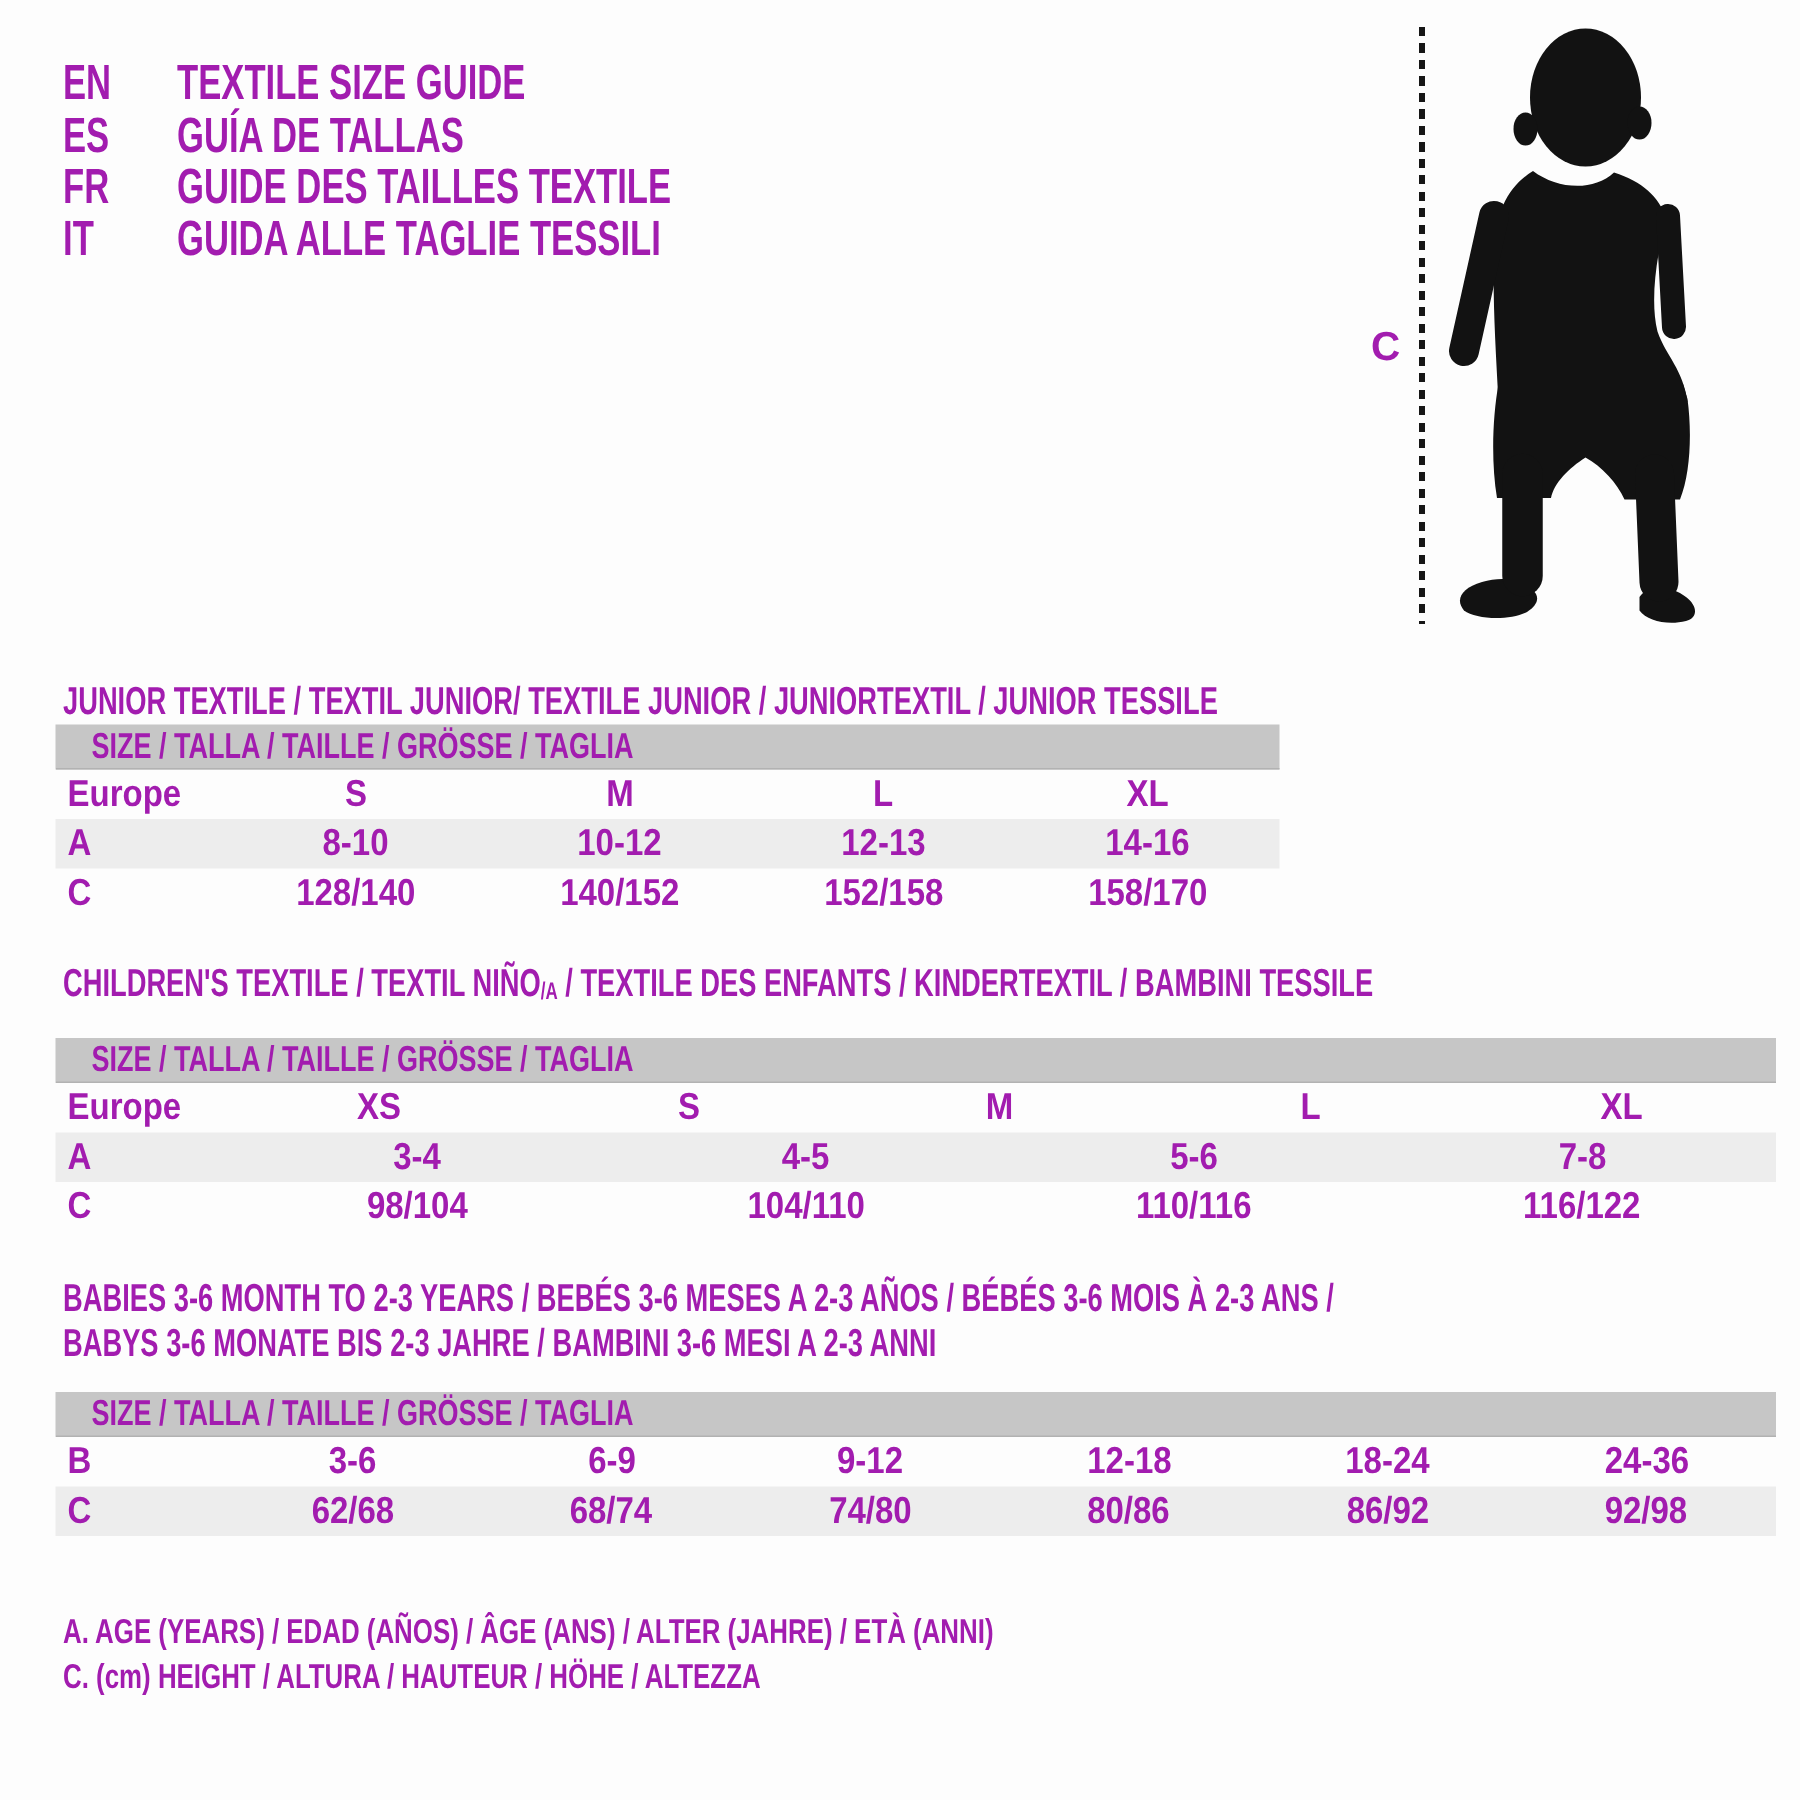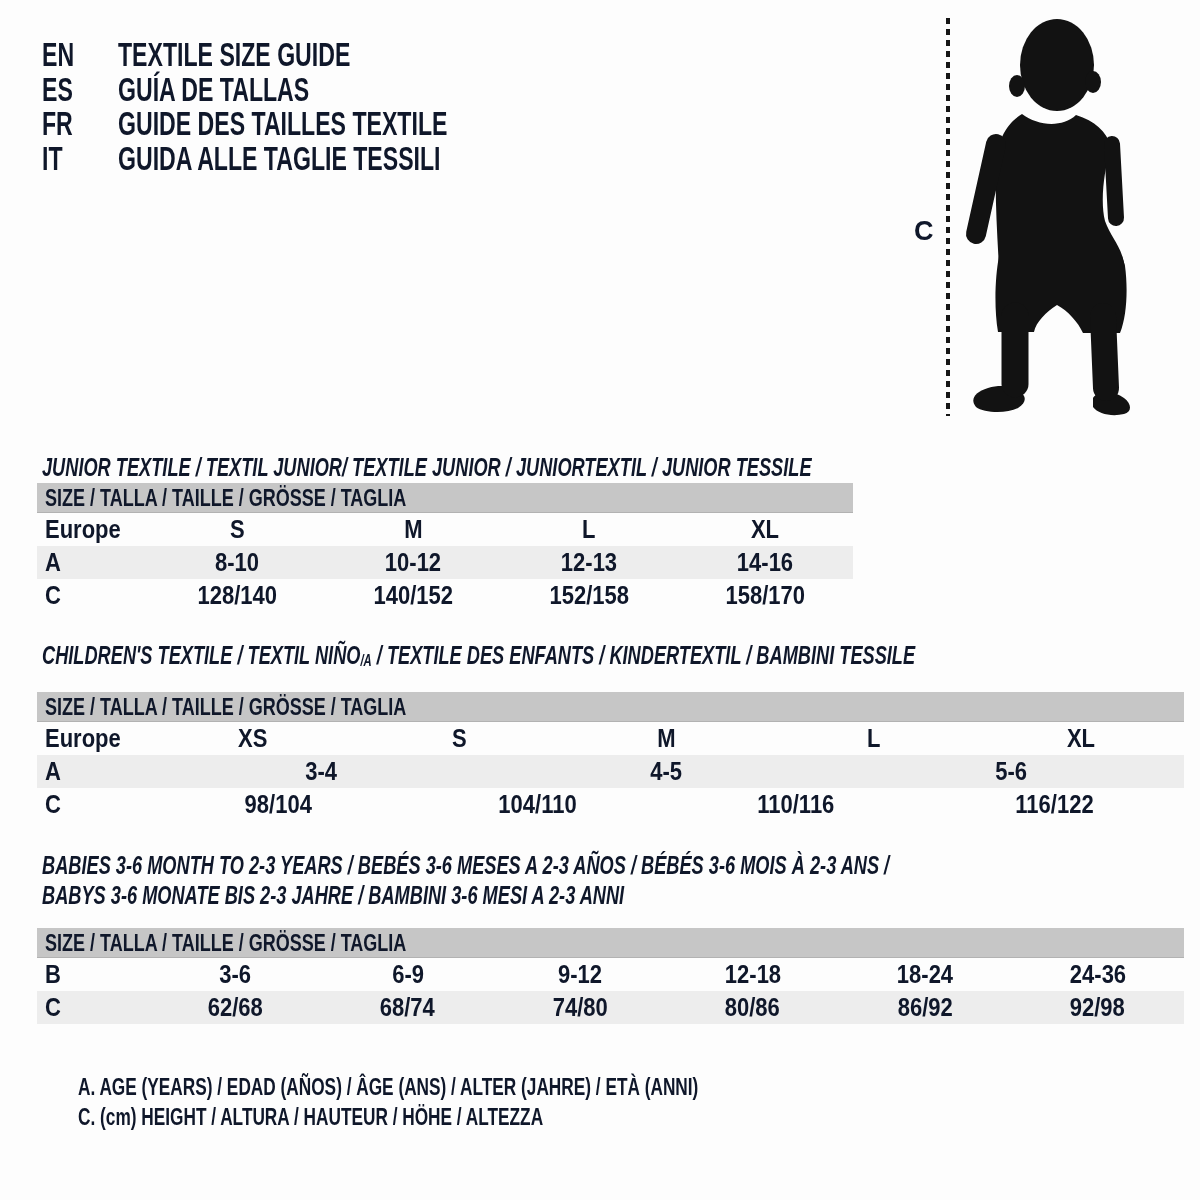"EN" #canvas { color: #0f172a -> #a21caf }
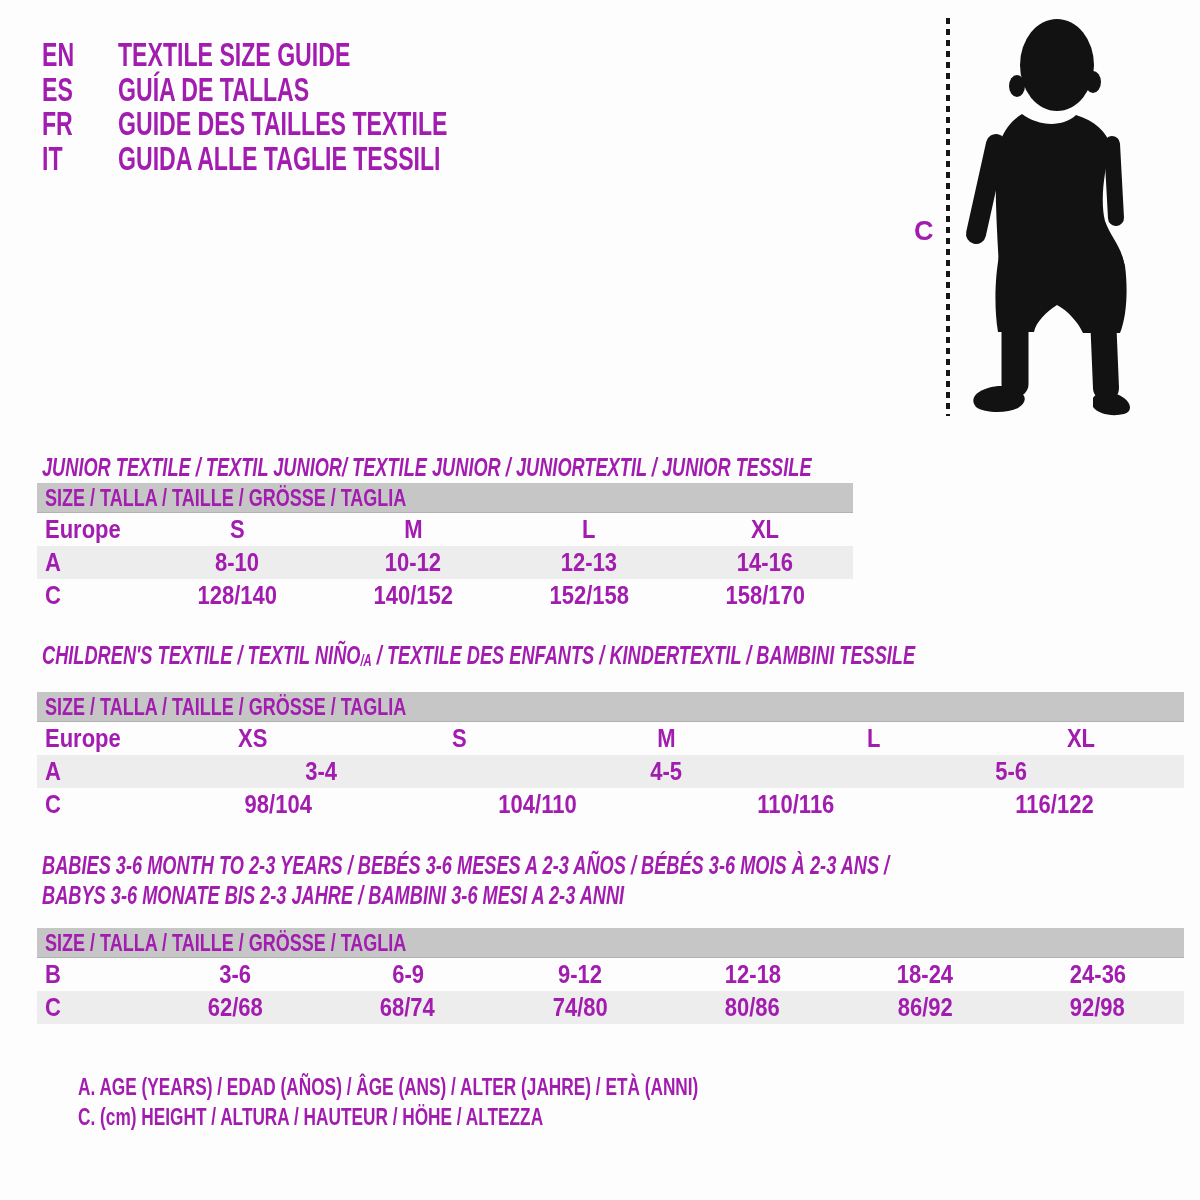"JUNIOR TEXTILE / TEXTIL JUNIOR/" .sec-title { font-style: italic -> none }
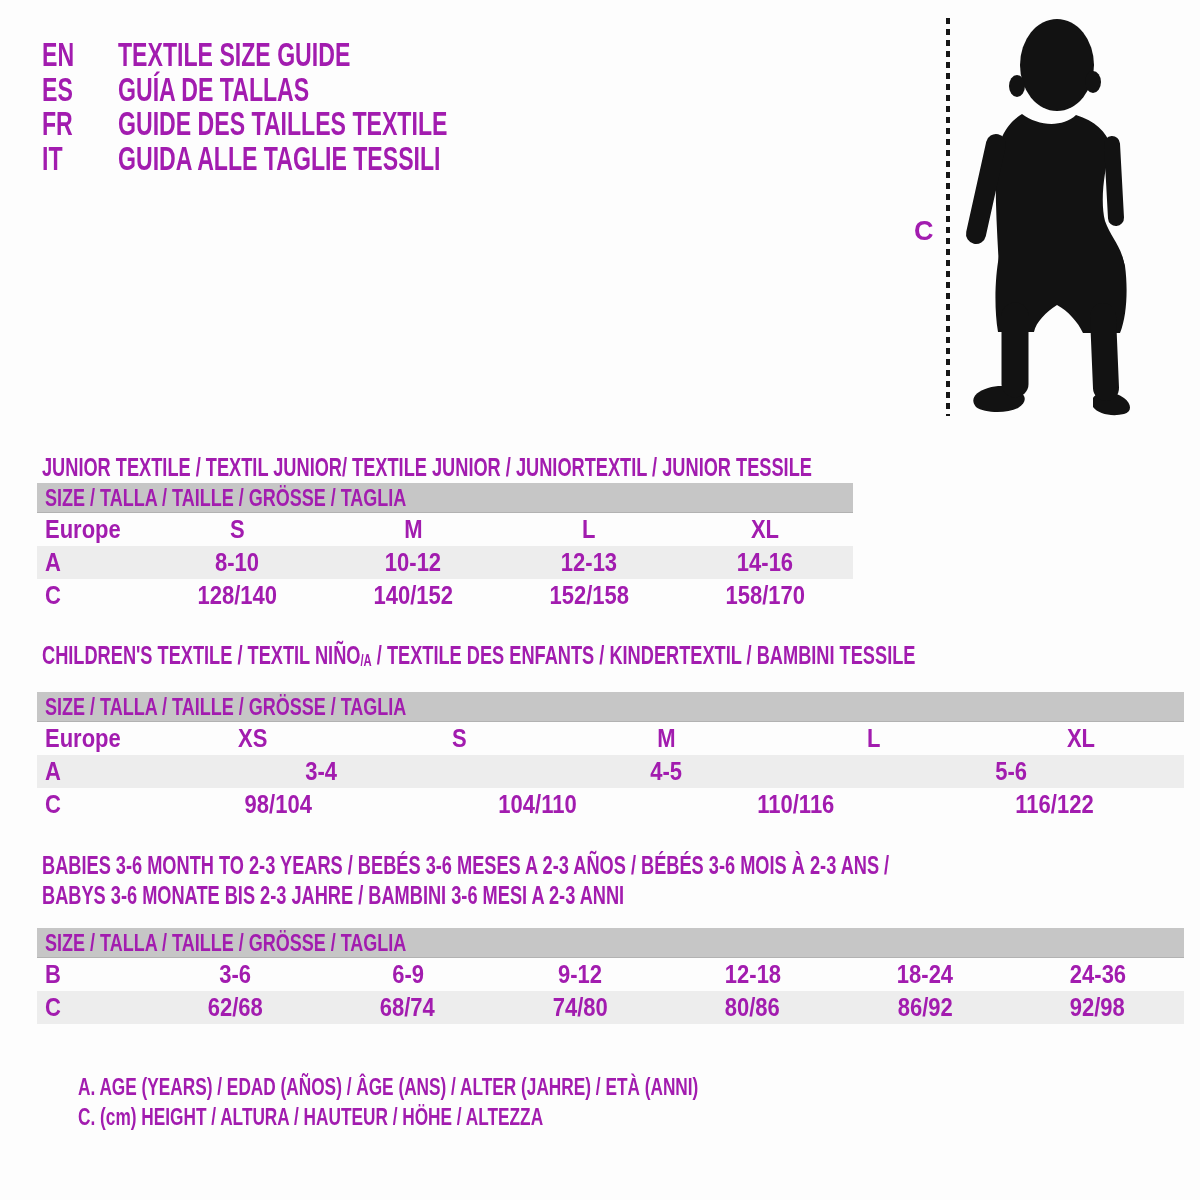"SIZE / TALLA / TAILLE" .bar-label { padding-left: 8px -> 24px }
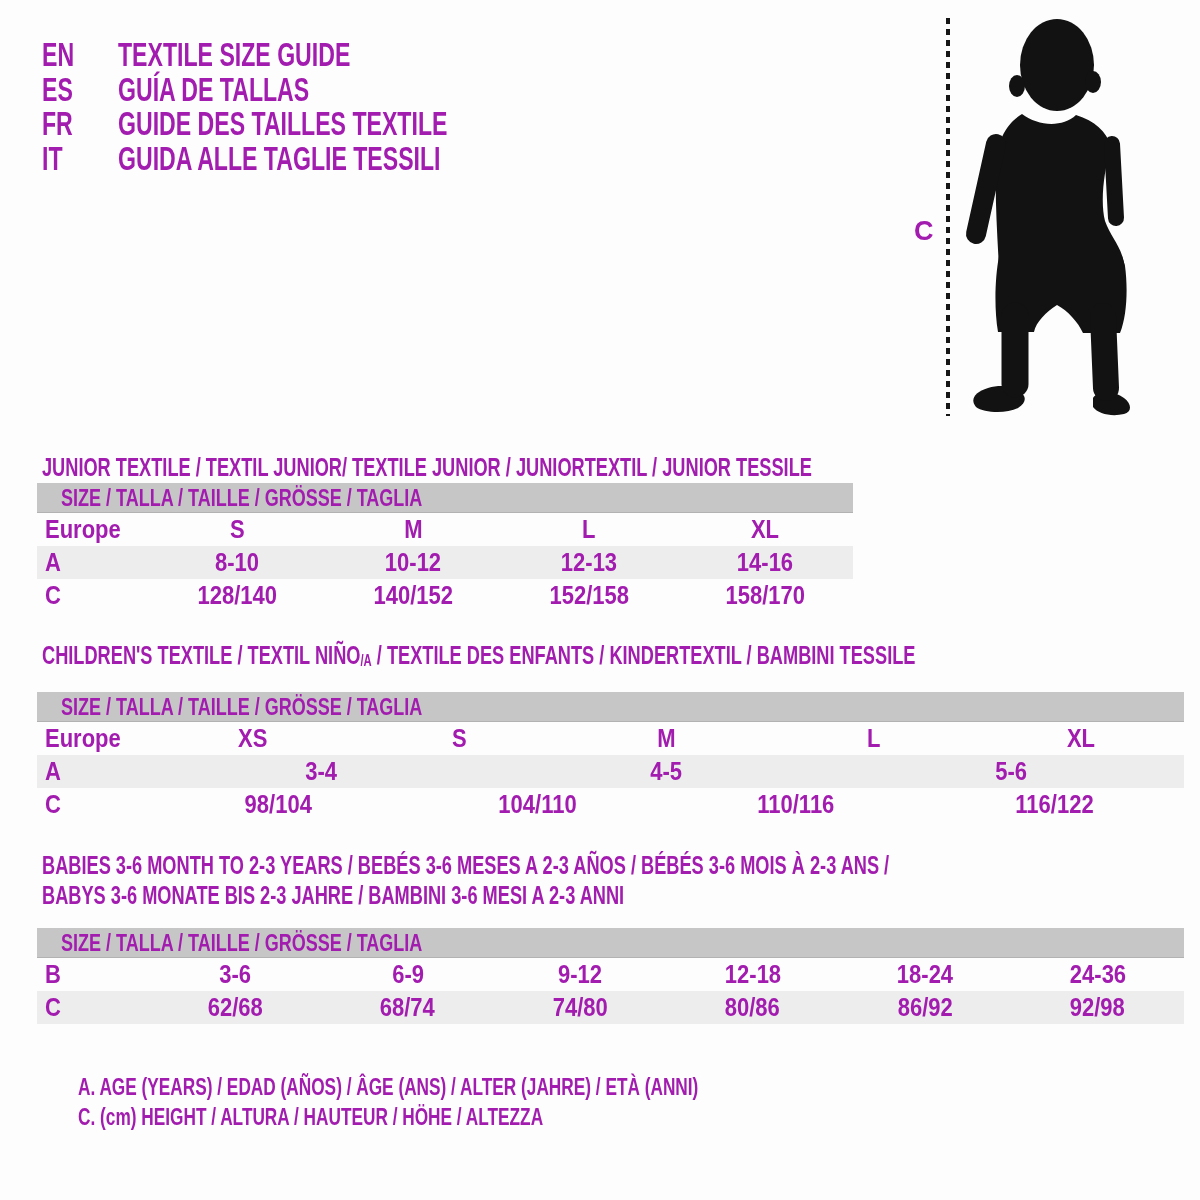"7-8" div.cell { html: none -> <div> <span>7-8</span> </div> }
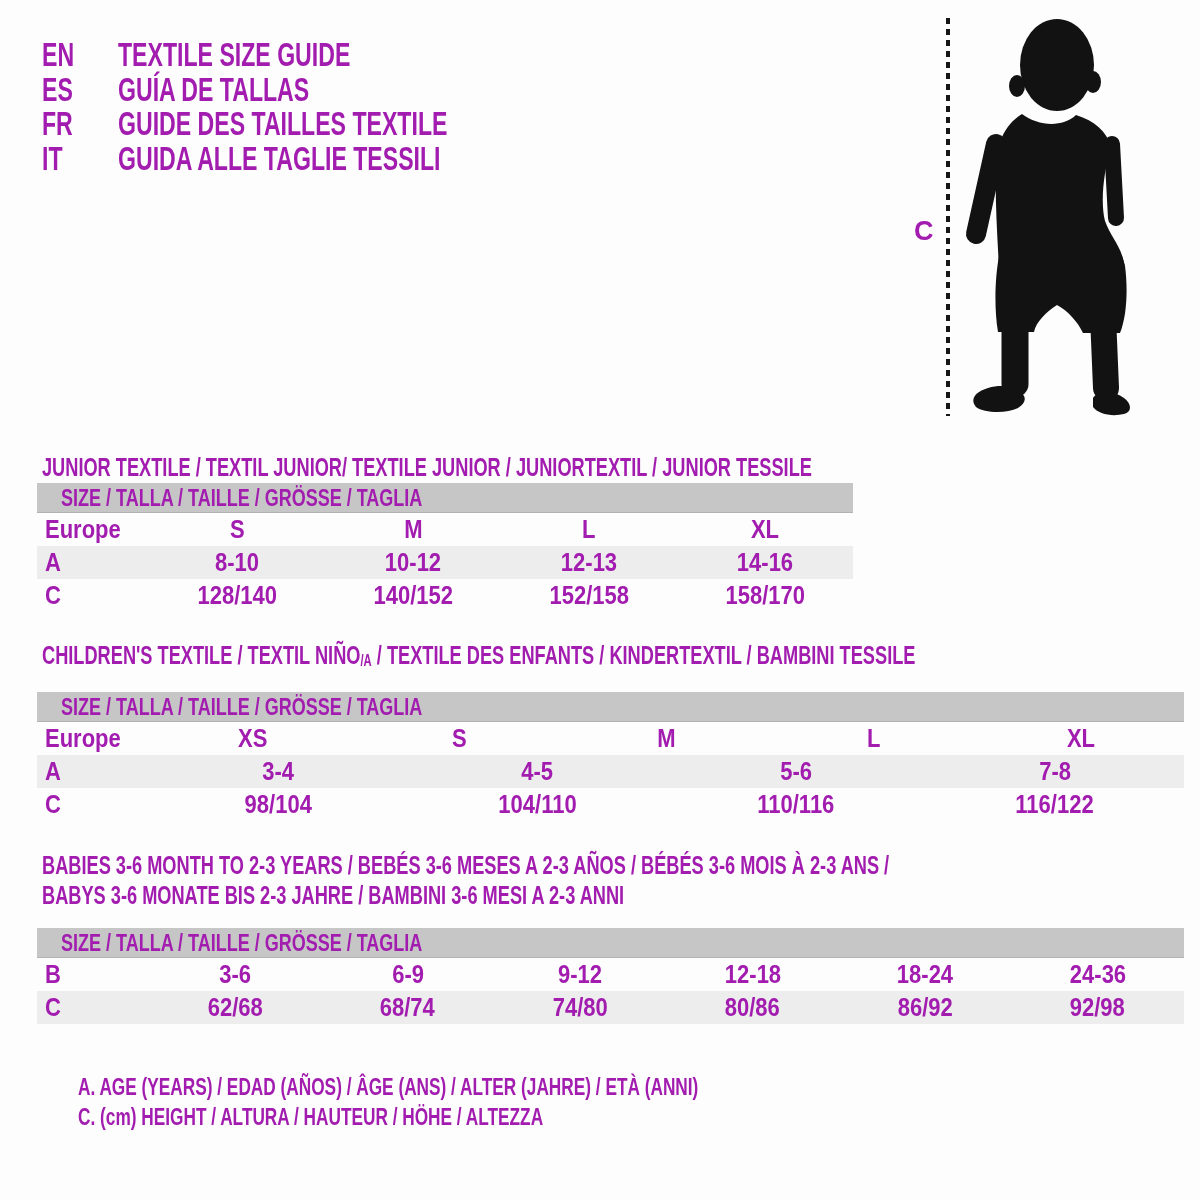"A. AGE (YEARS) / EDAD" #legend { margin-left: 36px -> none }
